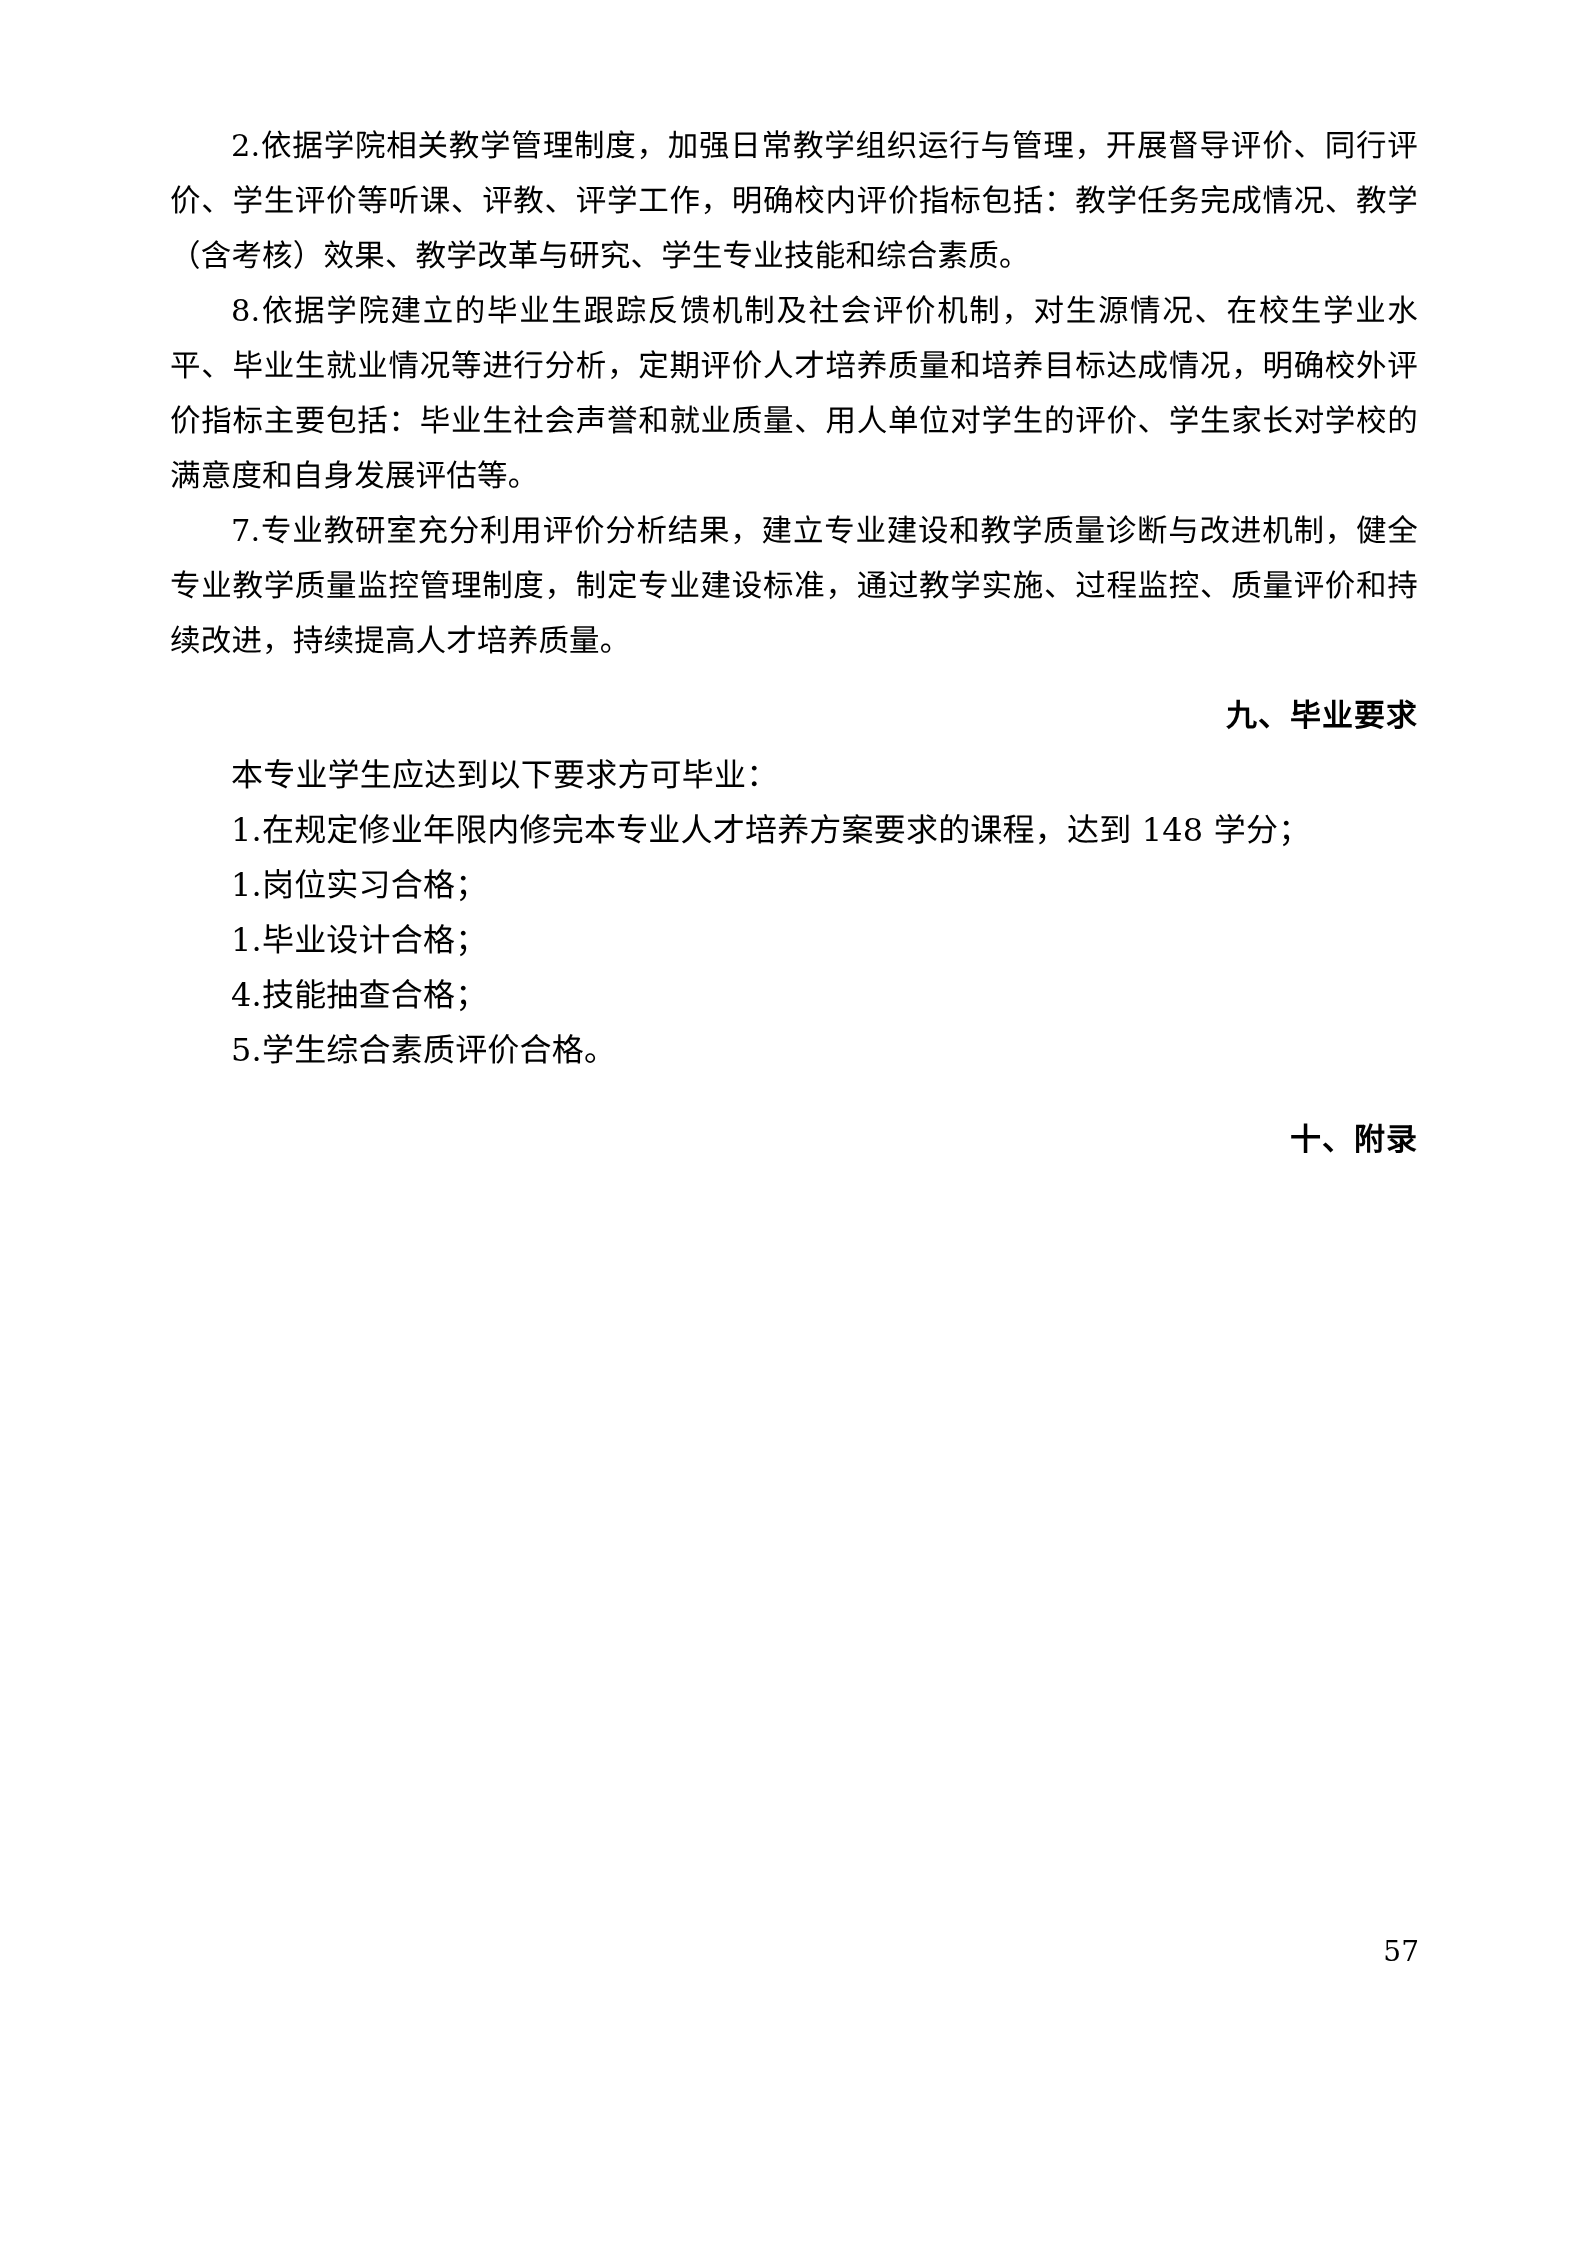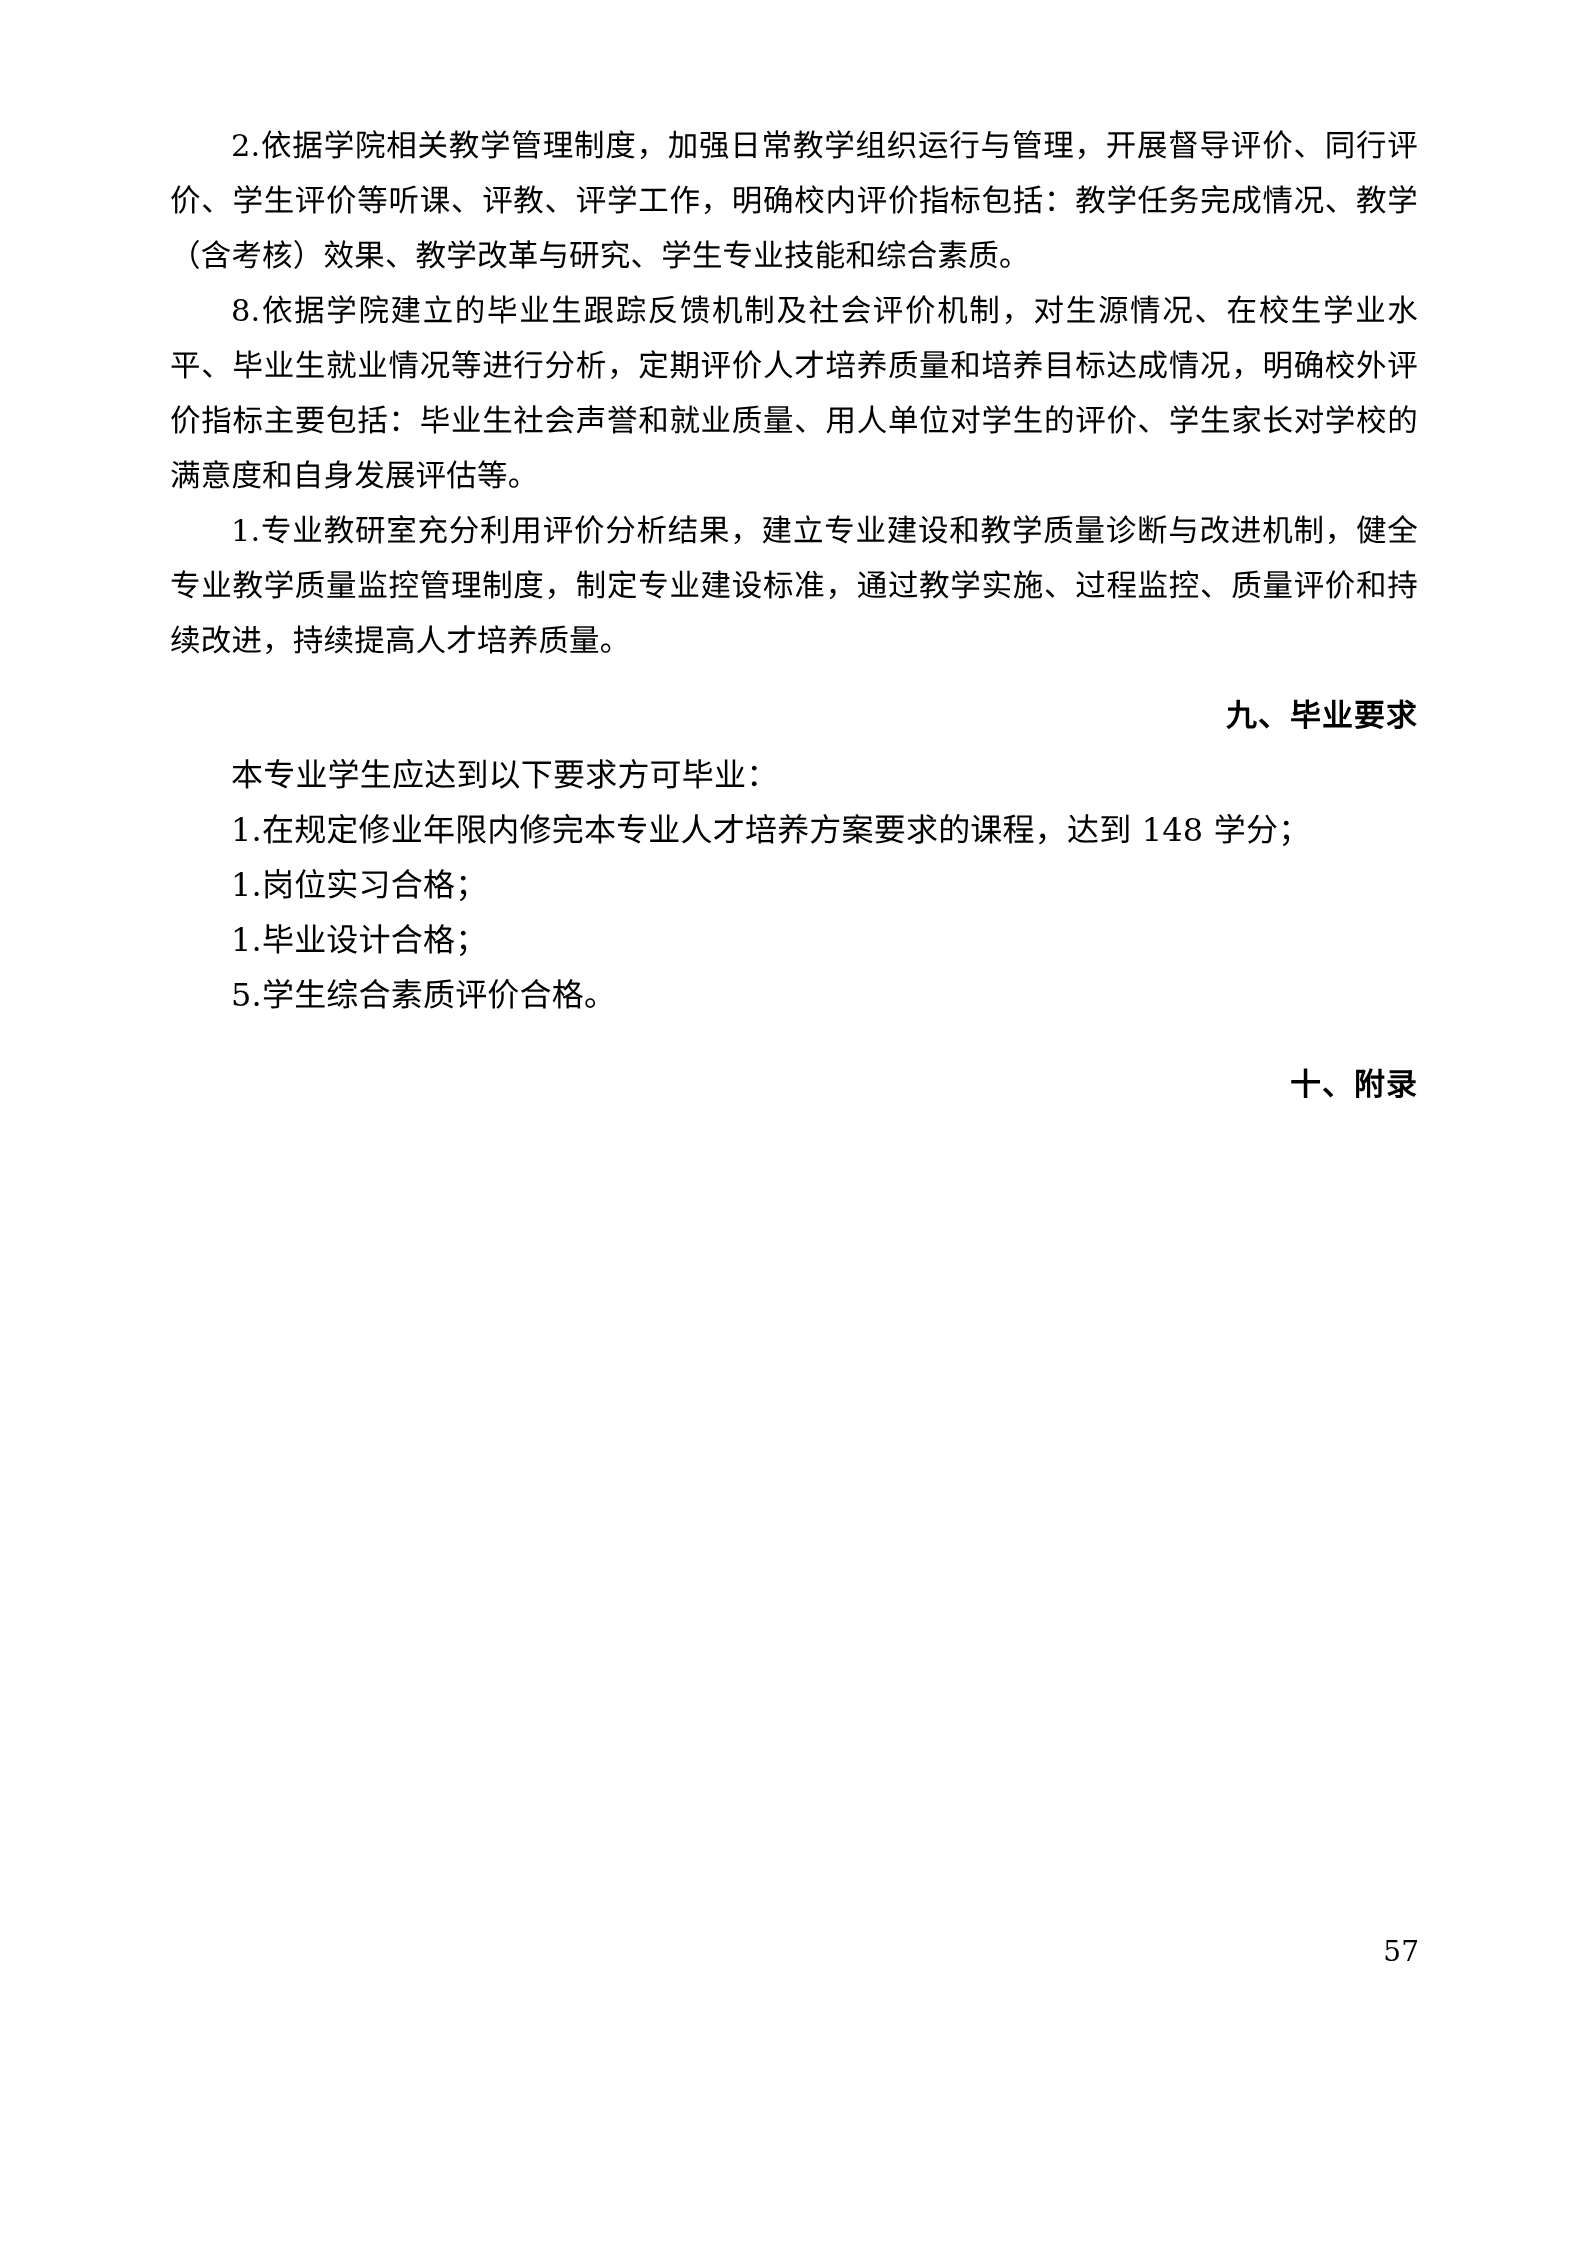"1.专业教研室充分利用评价分析结果，建立专业建设和教学质量诊断与改进机制，健全专" p.body-para { text: 1 -> 7 }
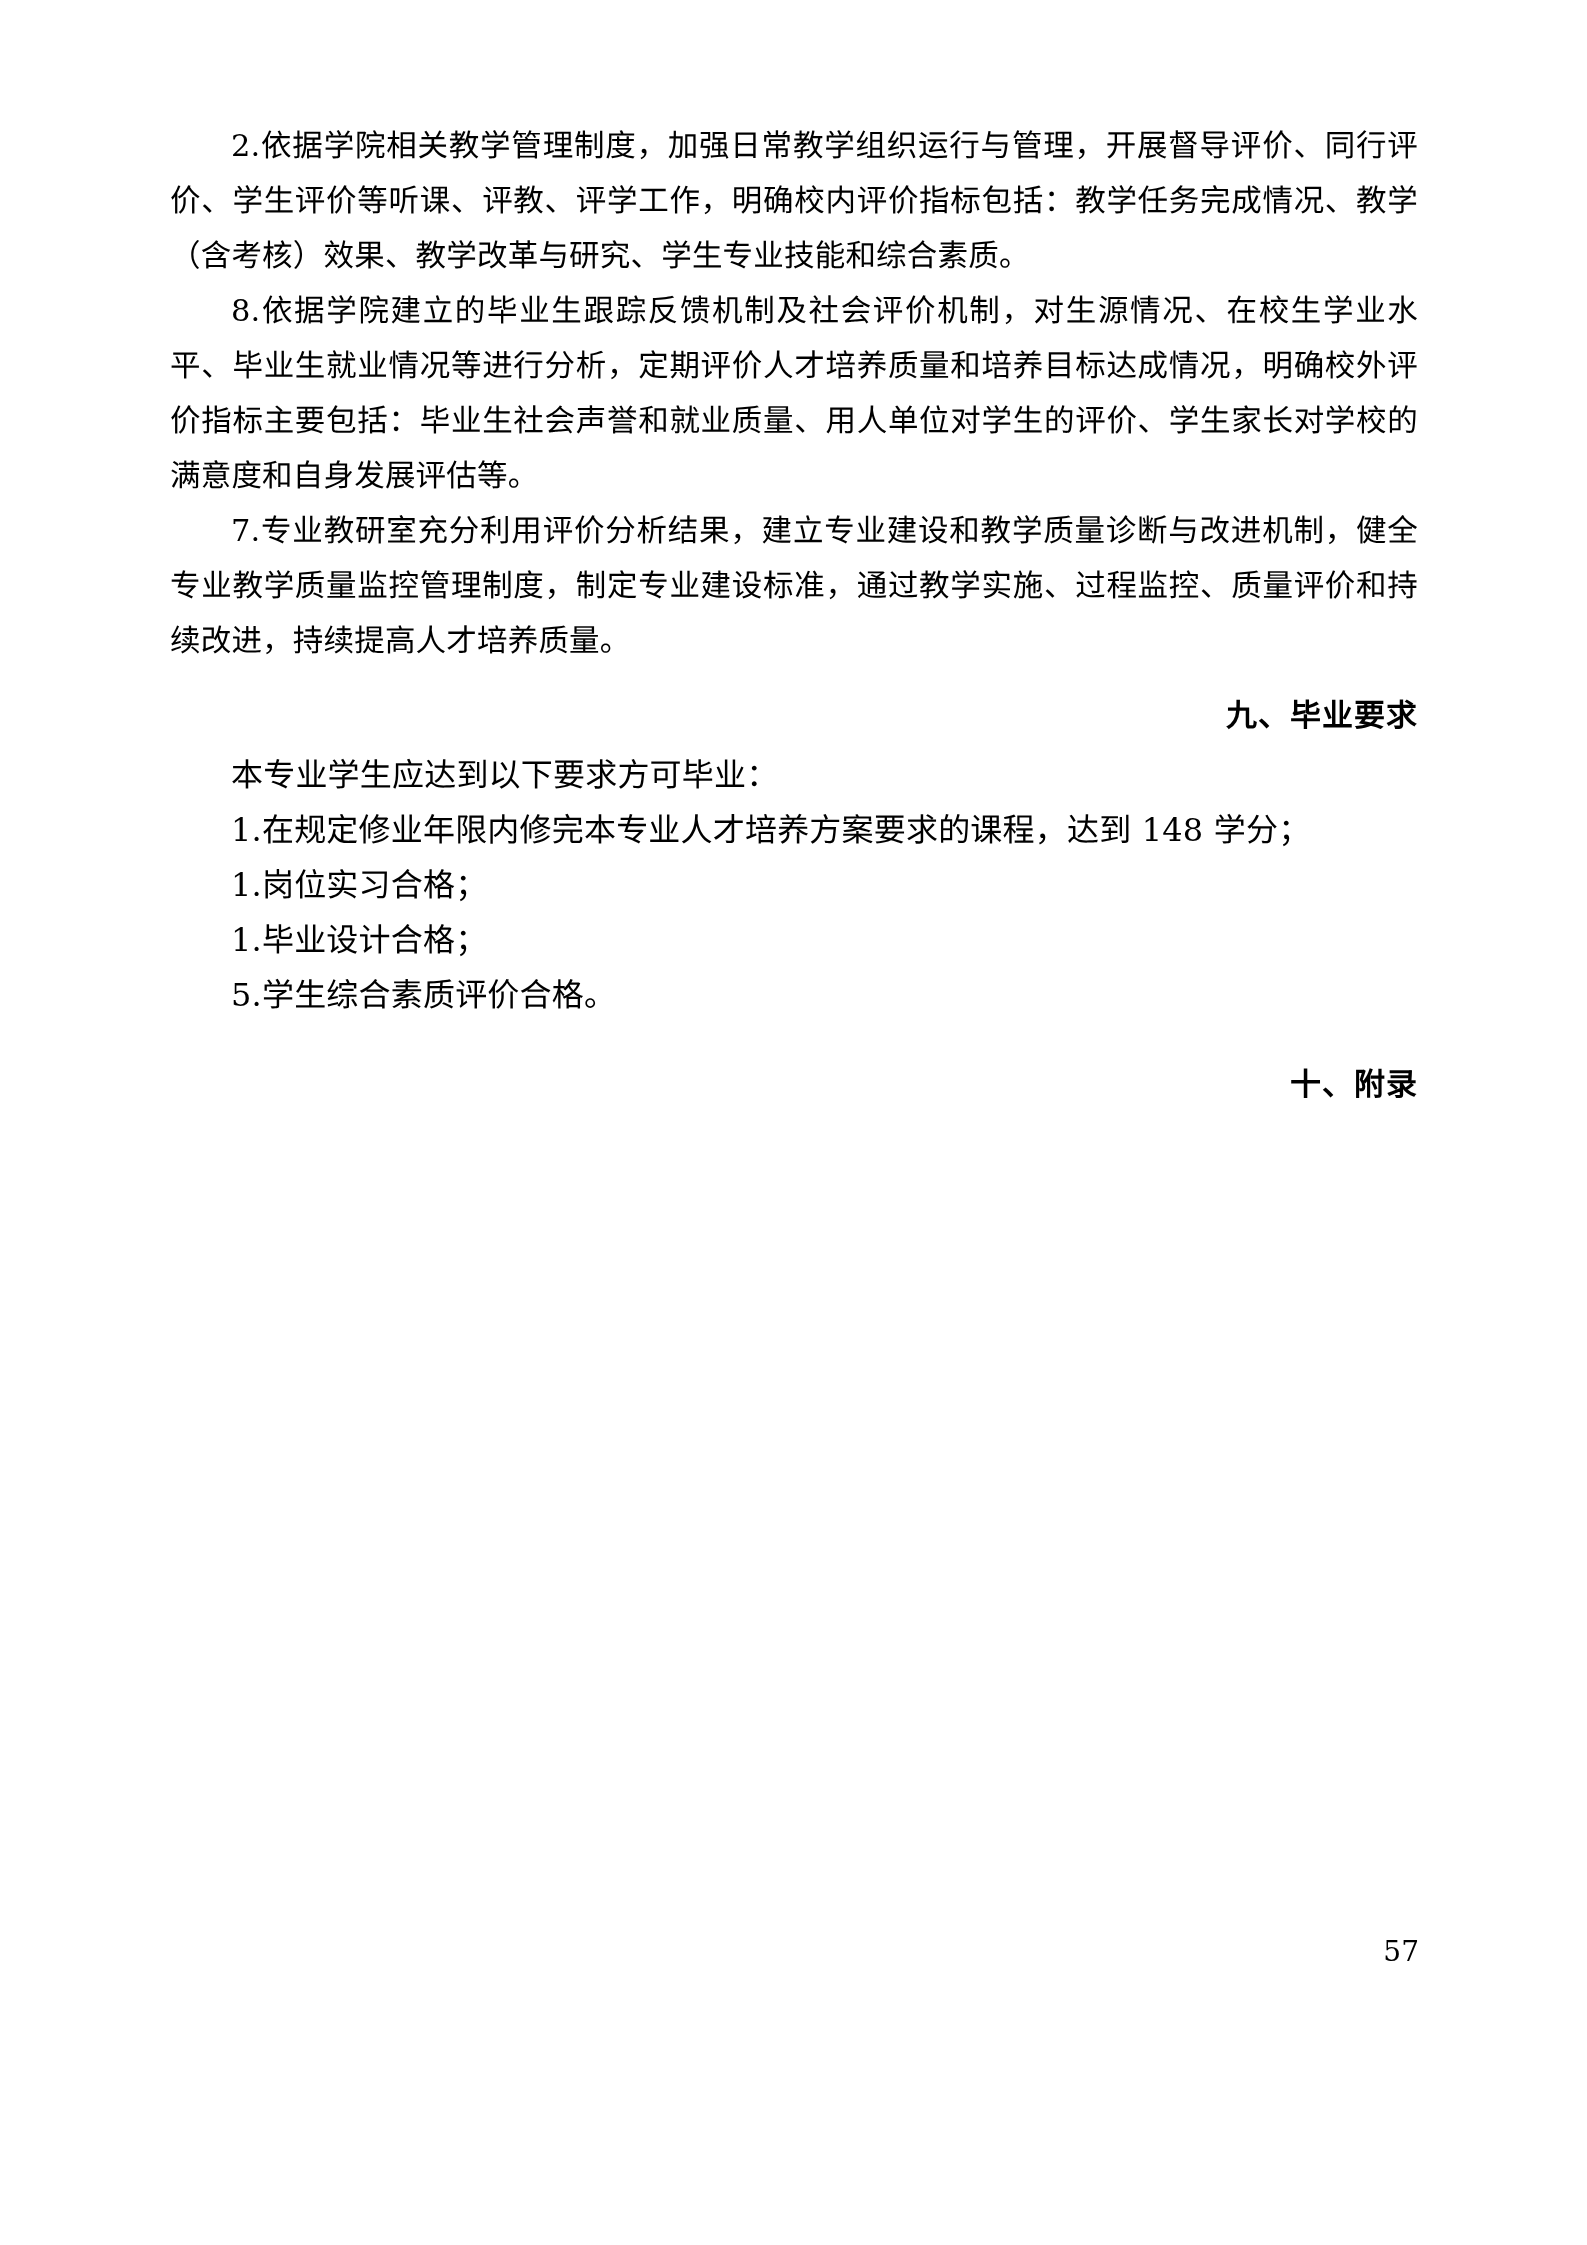"4.技能抽查合格；" p.list-para { html: none -> <p>4.技能抽查合格；</p> }
